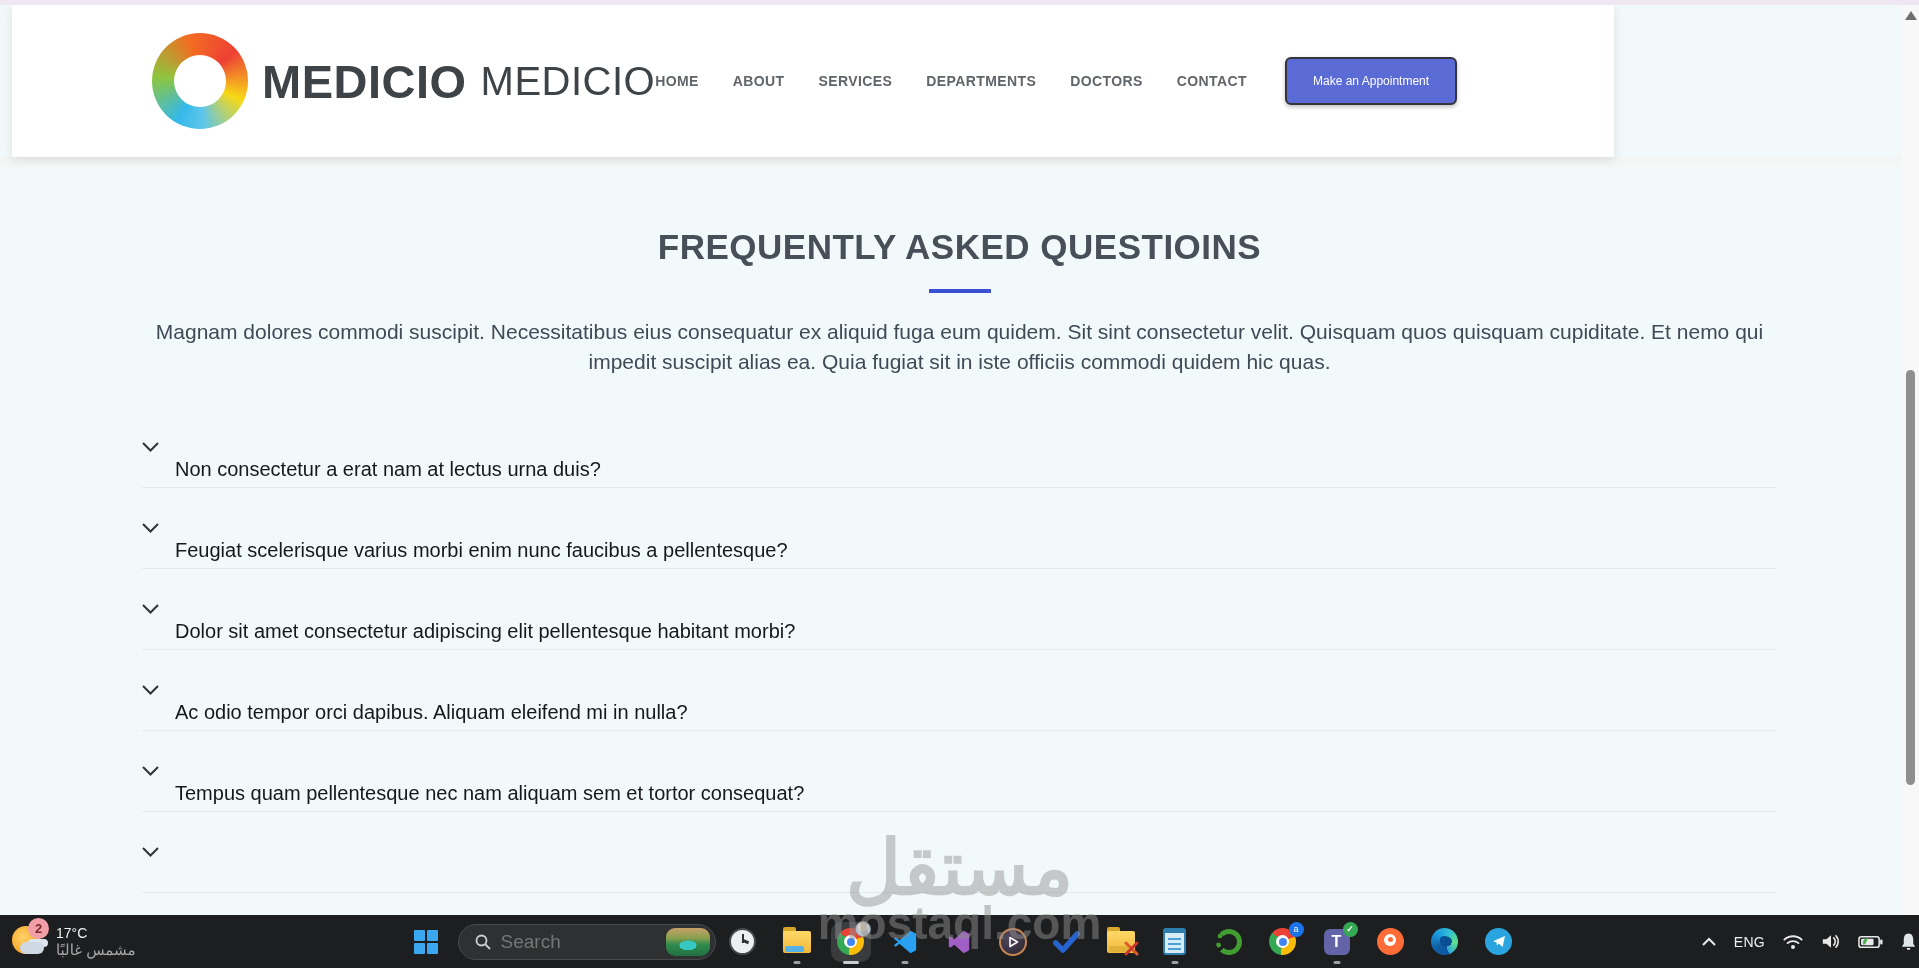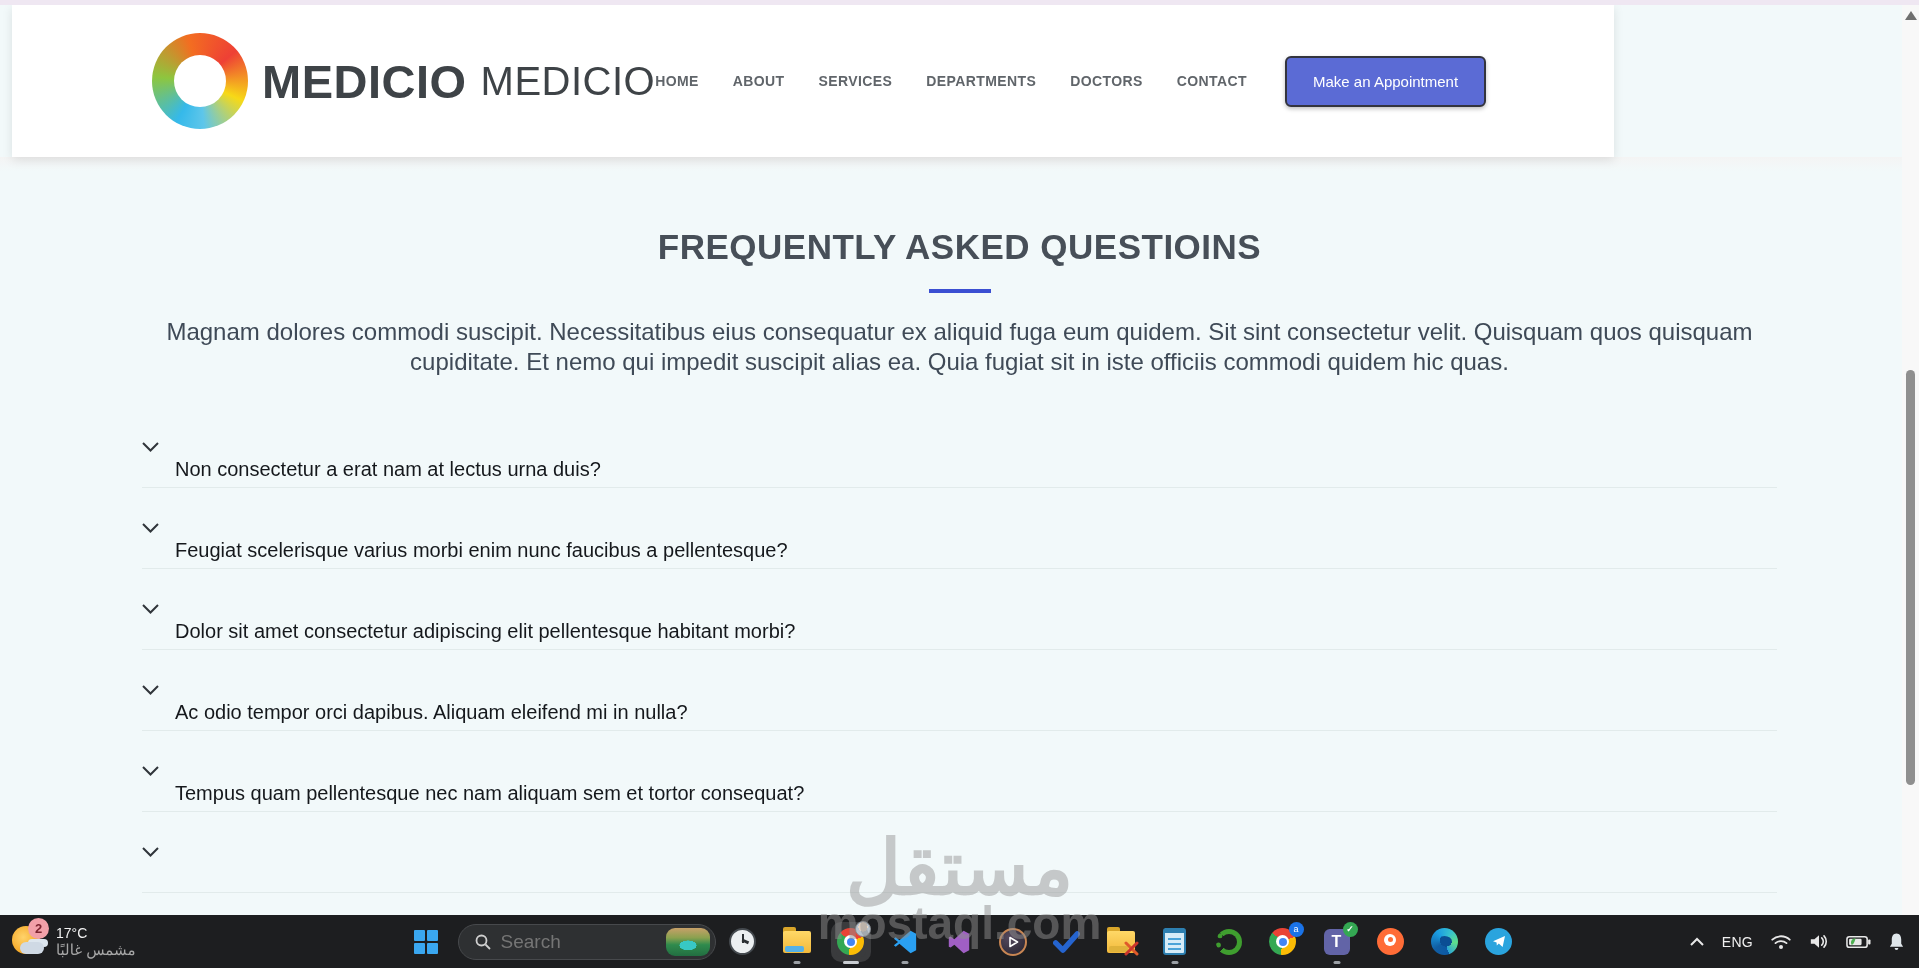"Make an Appointment" .cta-btn { font-size: 15px -> 12px }
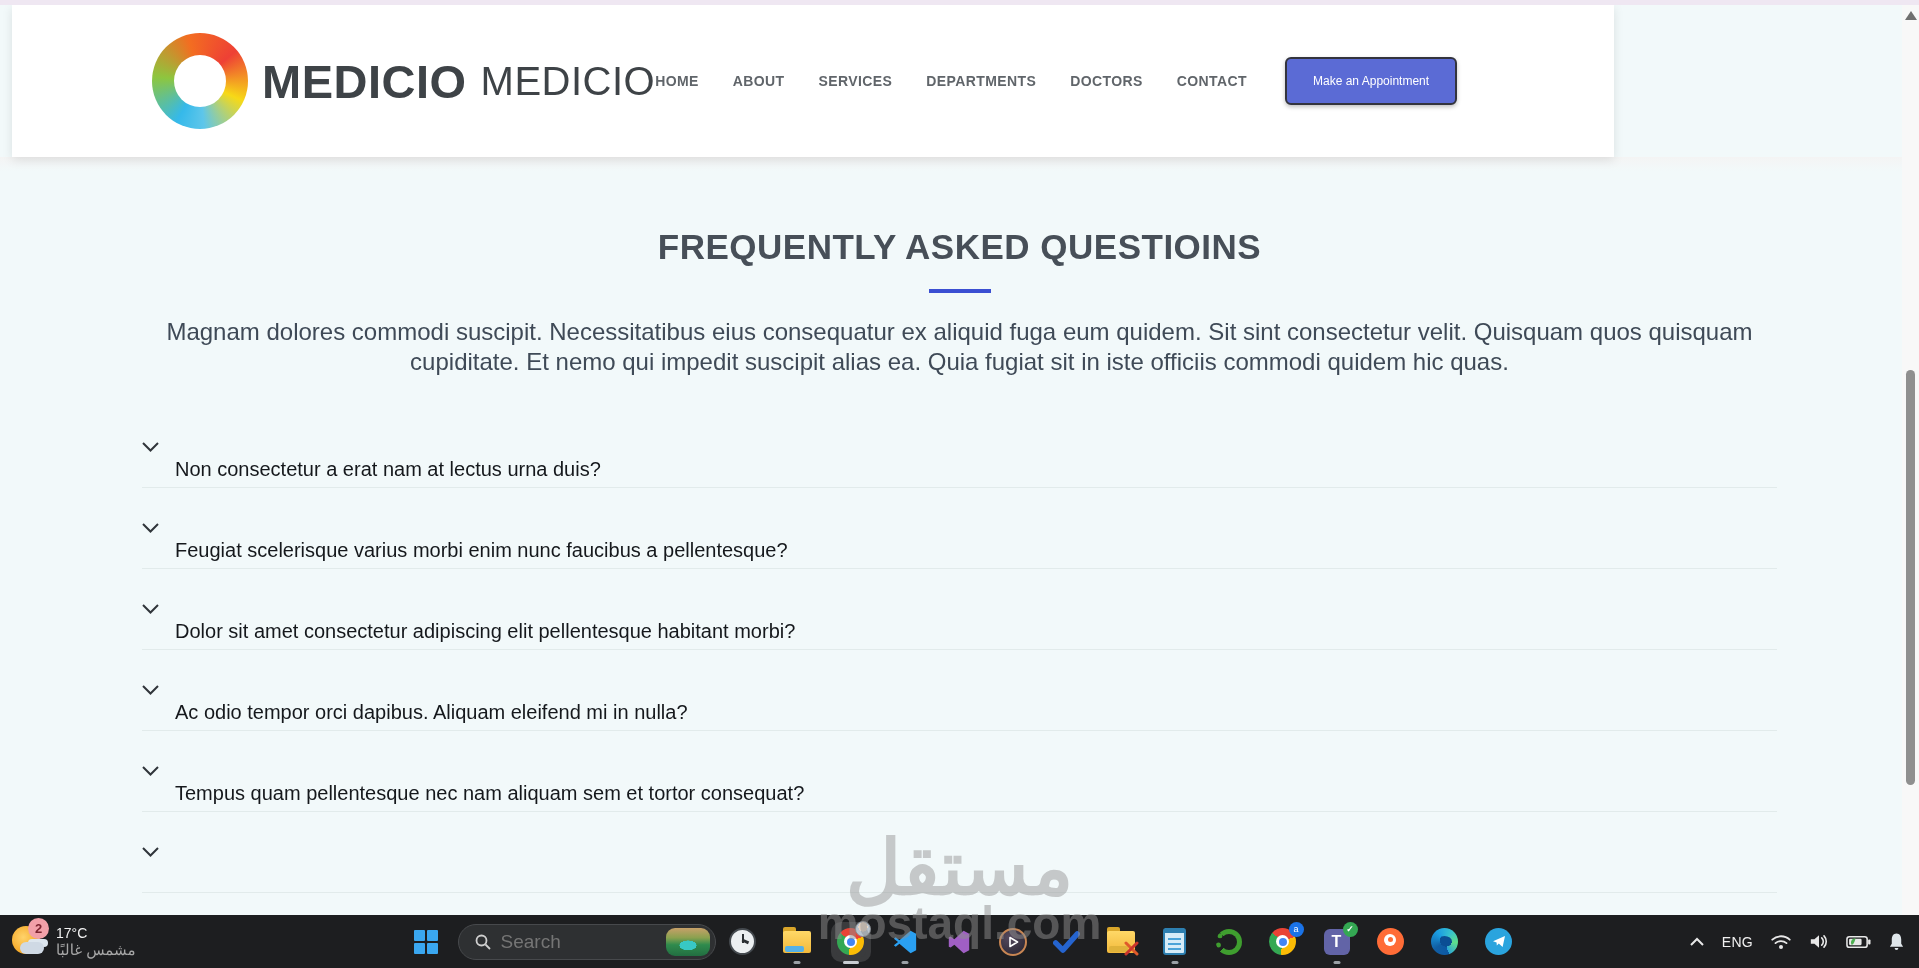"Magnam dolores commodi suscipit." .section-intro { font-size: 24px -> 21px }
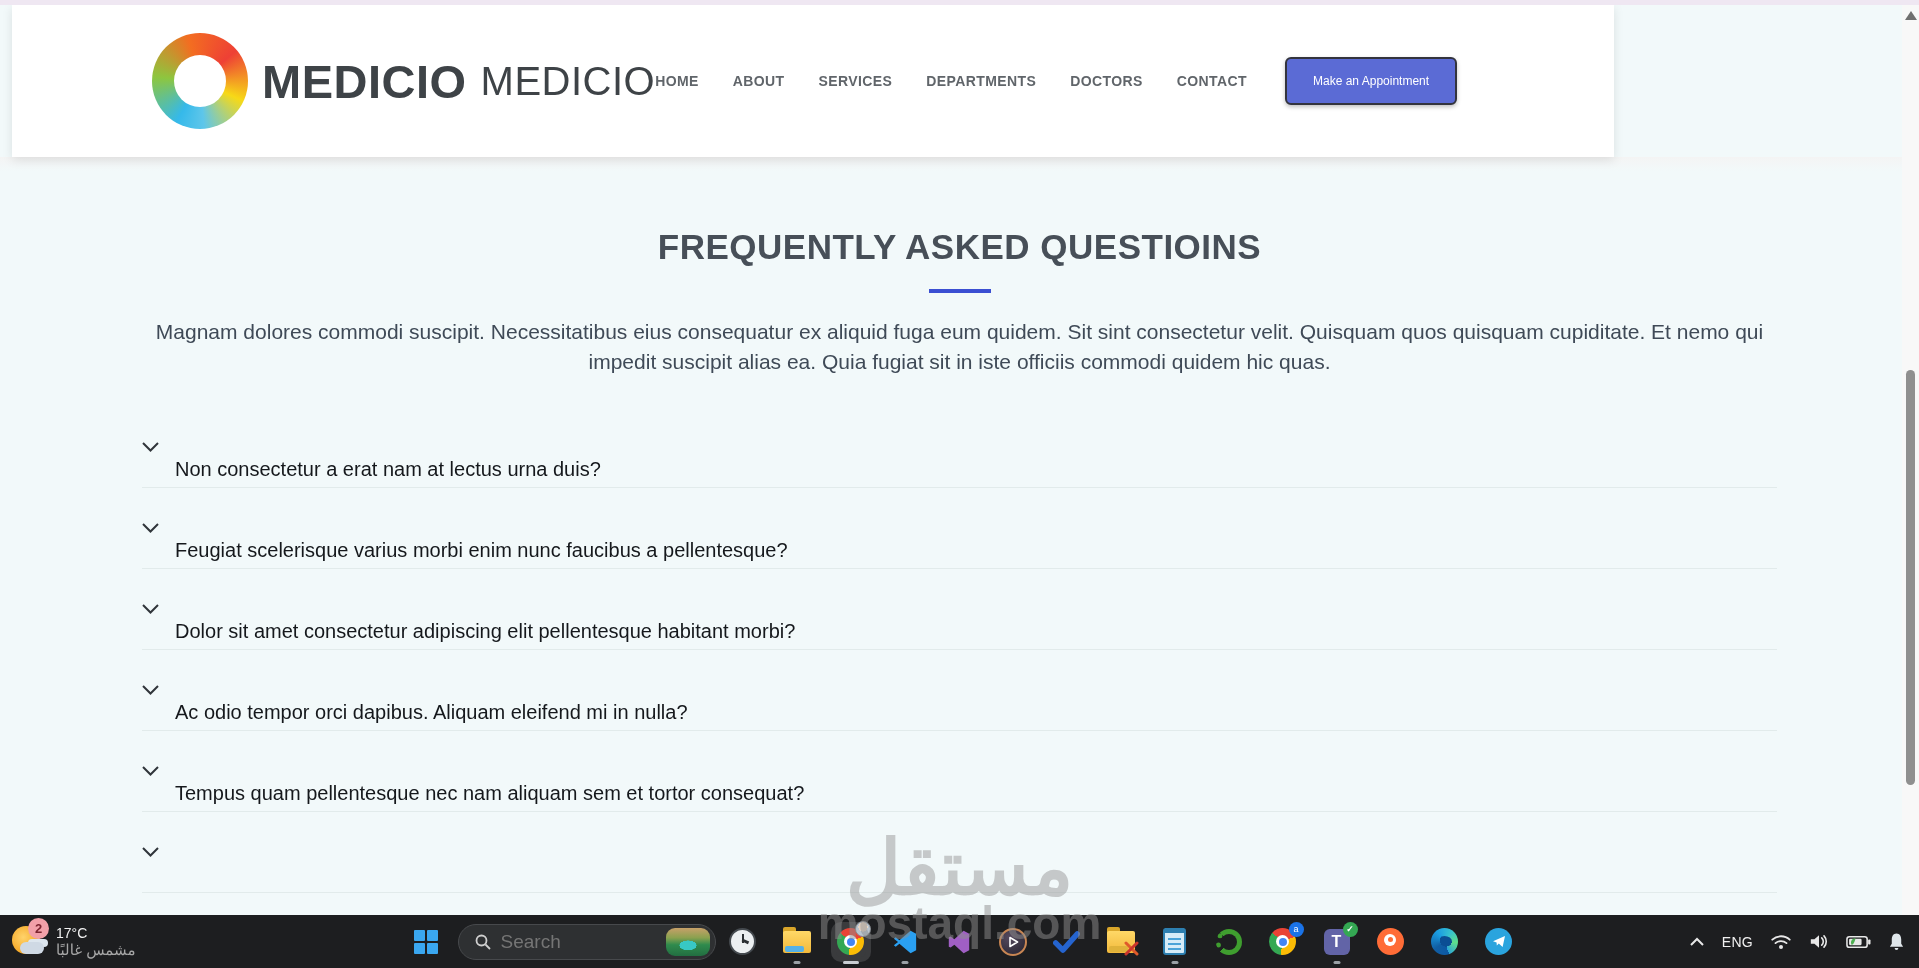"ENG" .tray { right: 14px -> 2px }
